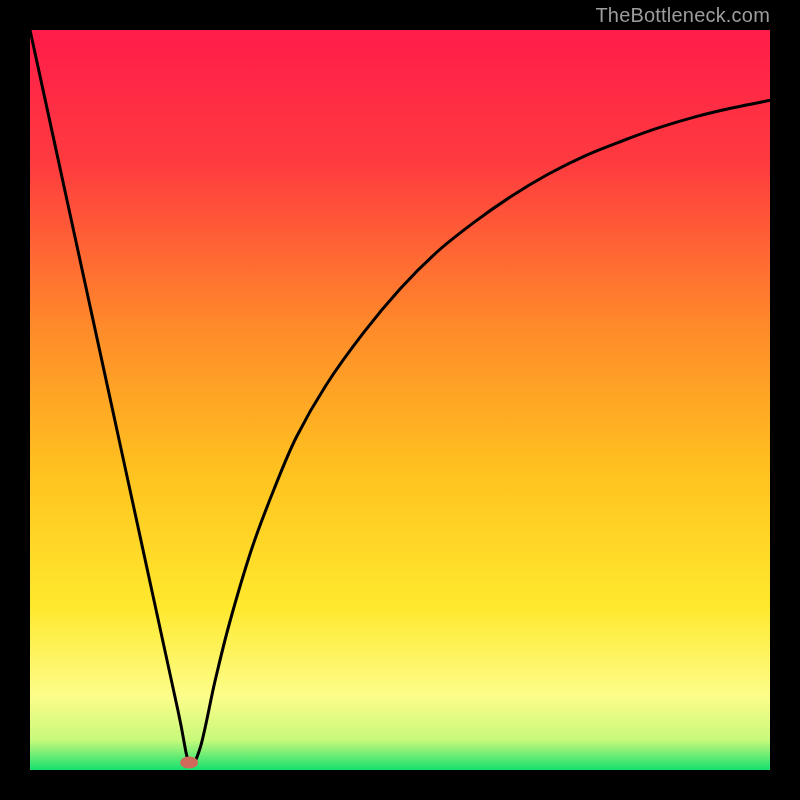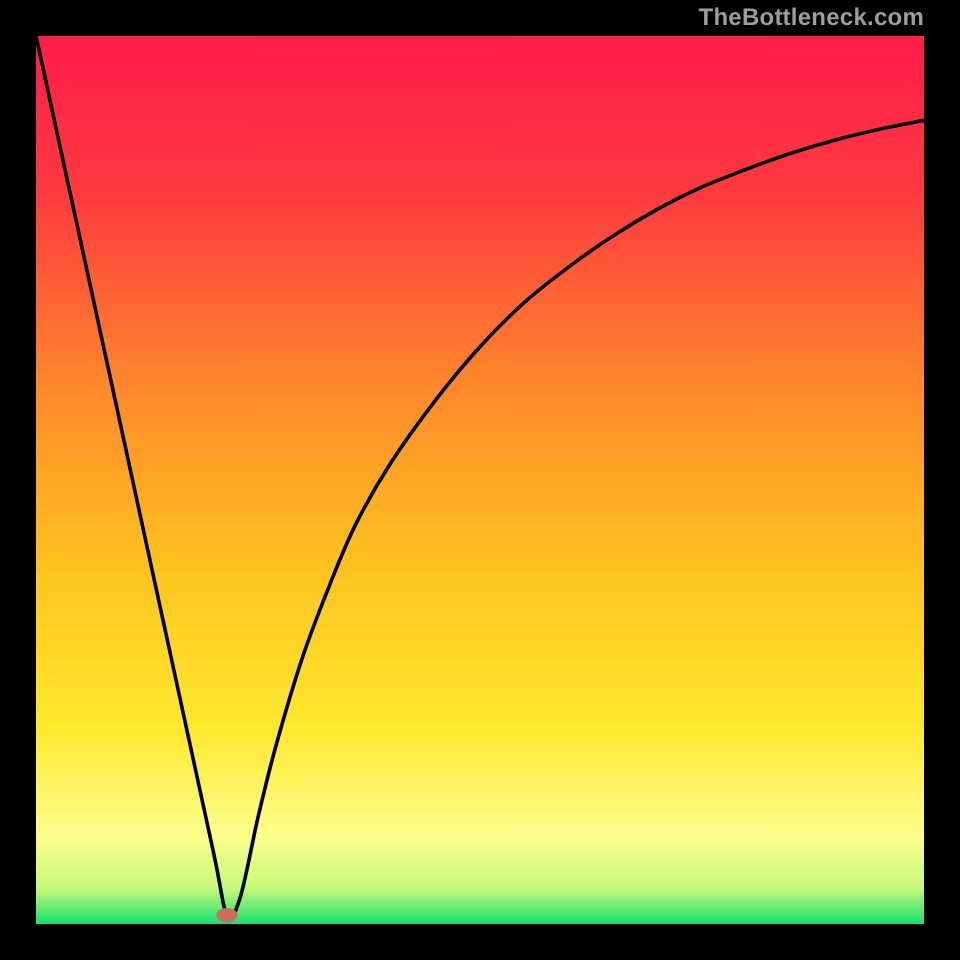"TheBottleneck.com" .watermark { font-weight: 700 -> 400 }
